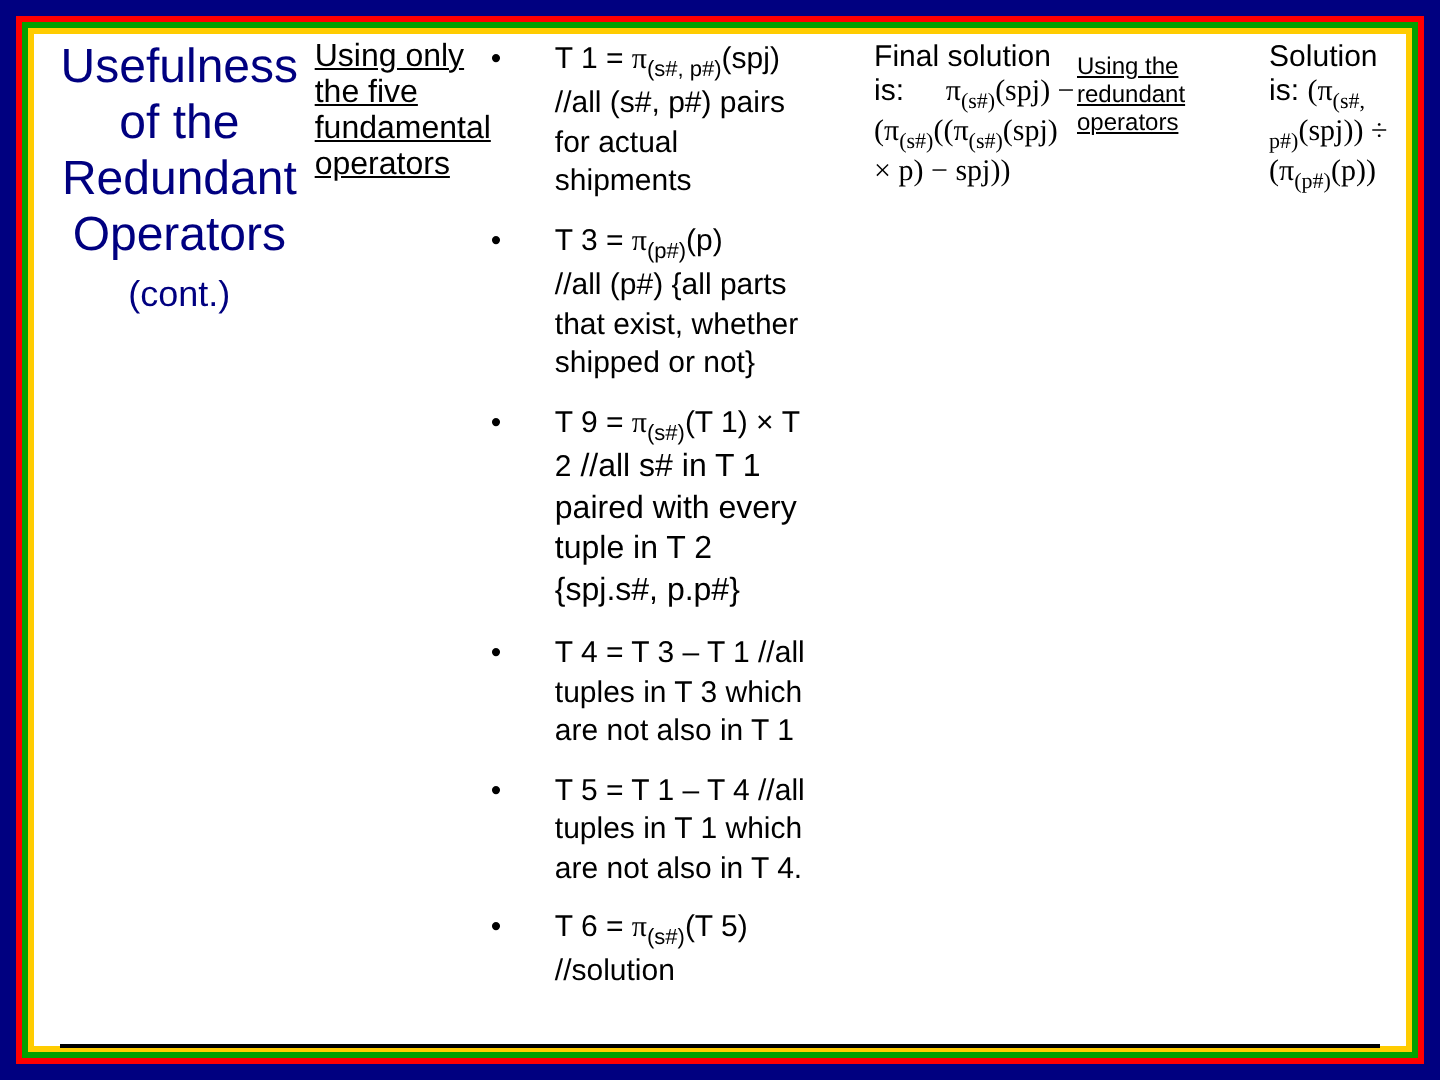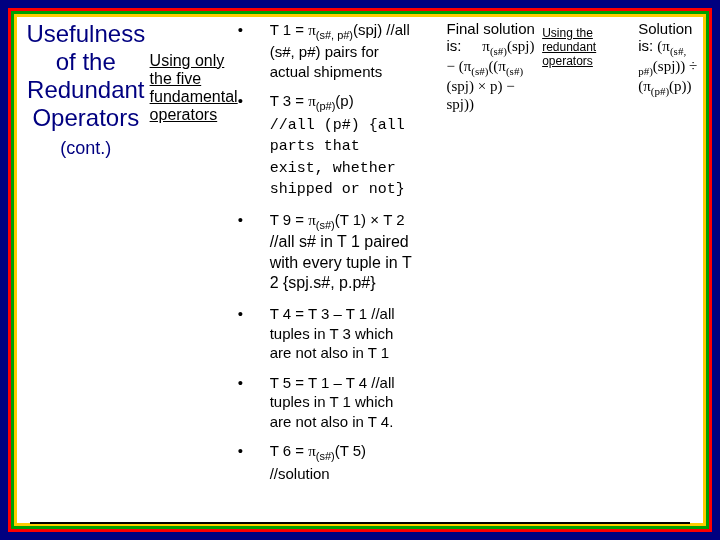"Using only the five fundamental" .heading { margin-top: 32px -> none }
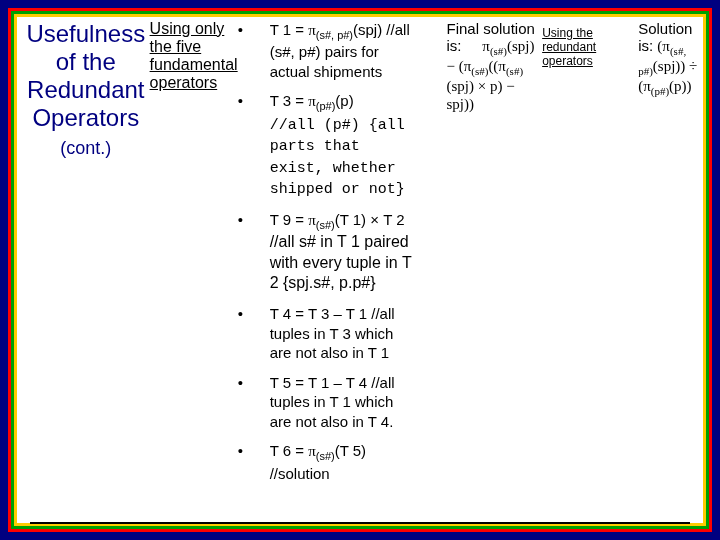"//all (p#) {all parts that" .serif { font-family: Liberation Mono, monospace -> Liberation Sans, sans-serif }
